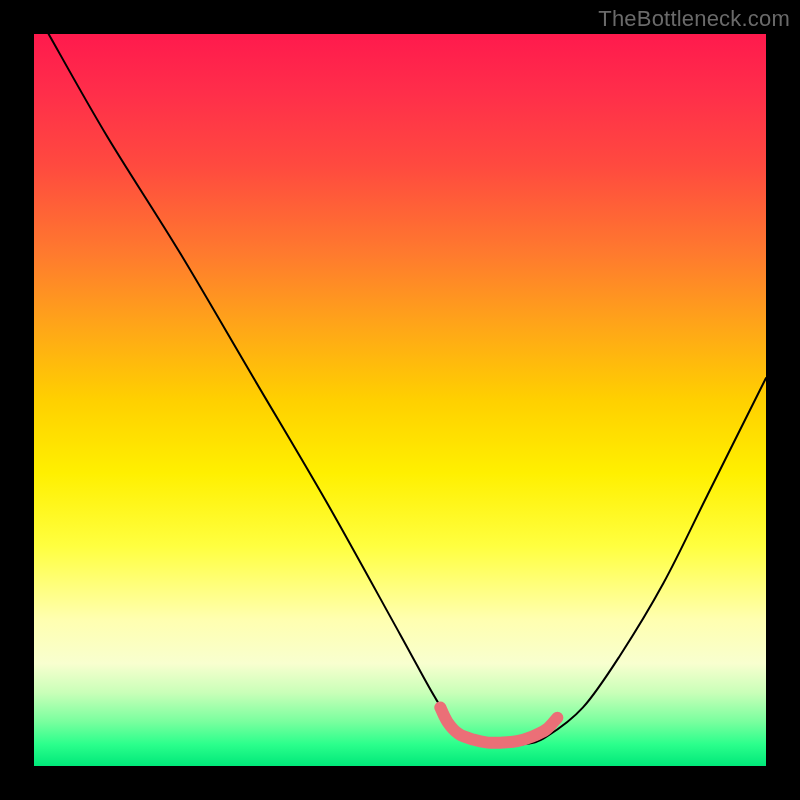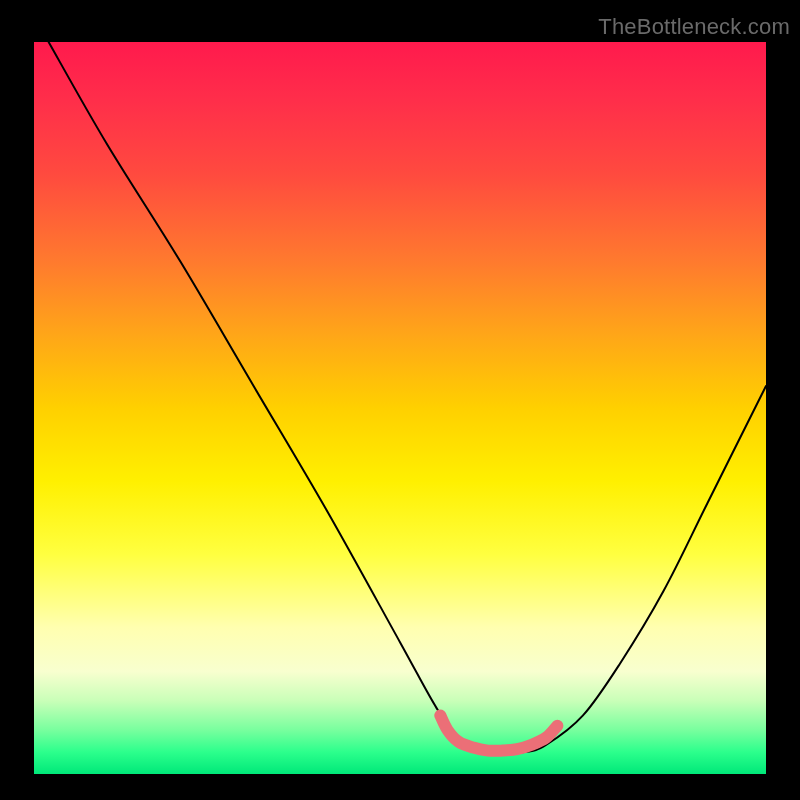"TheBottleneck.com" .frame { top: 8px -> 0 }
